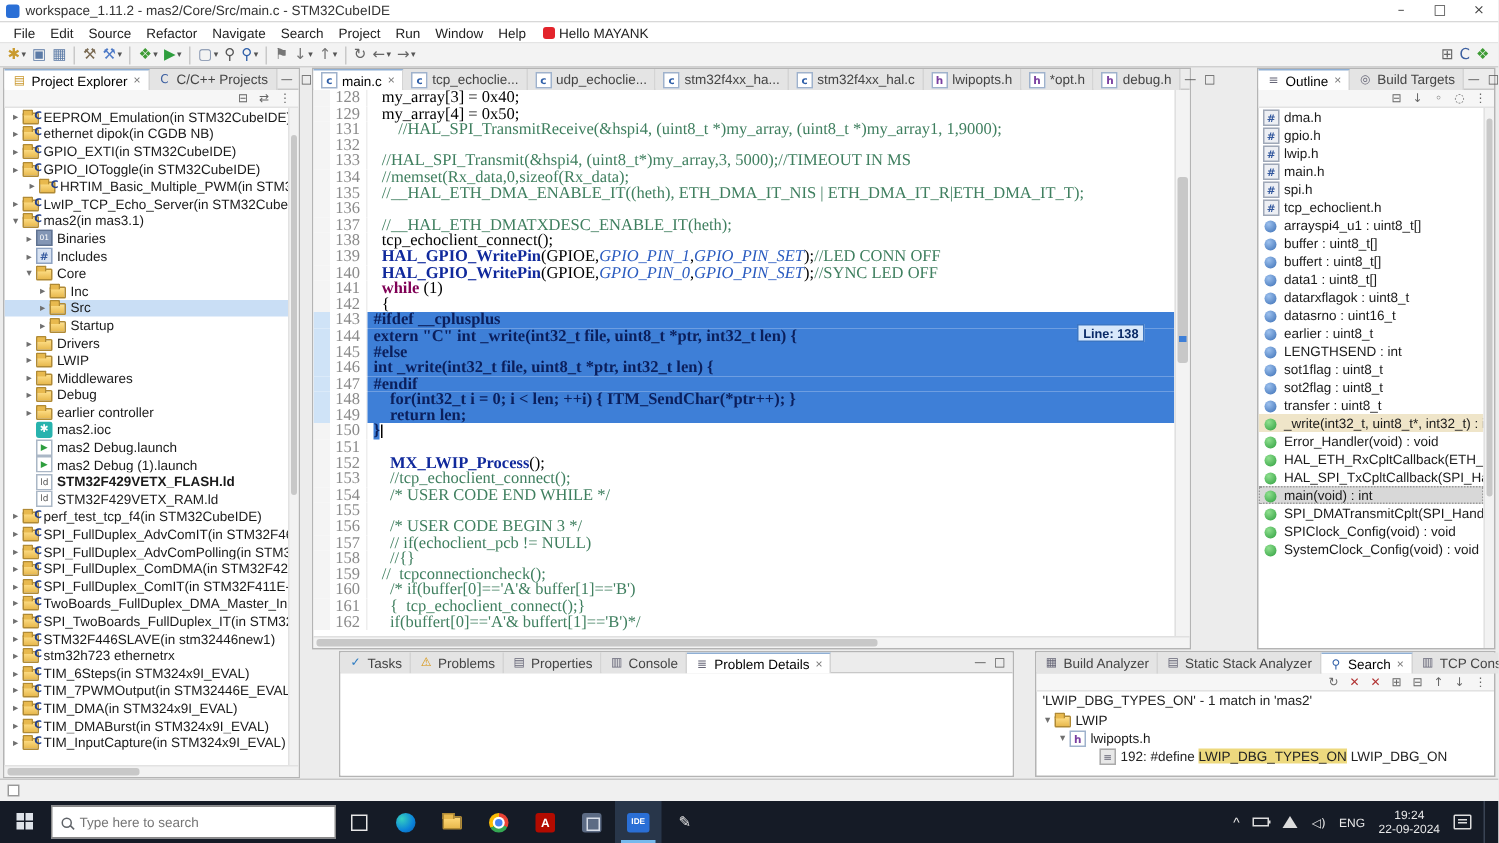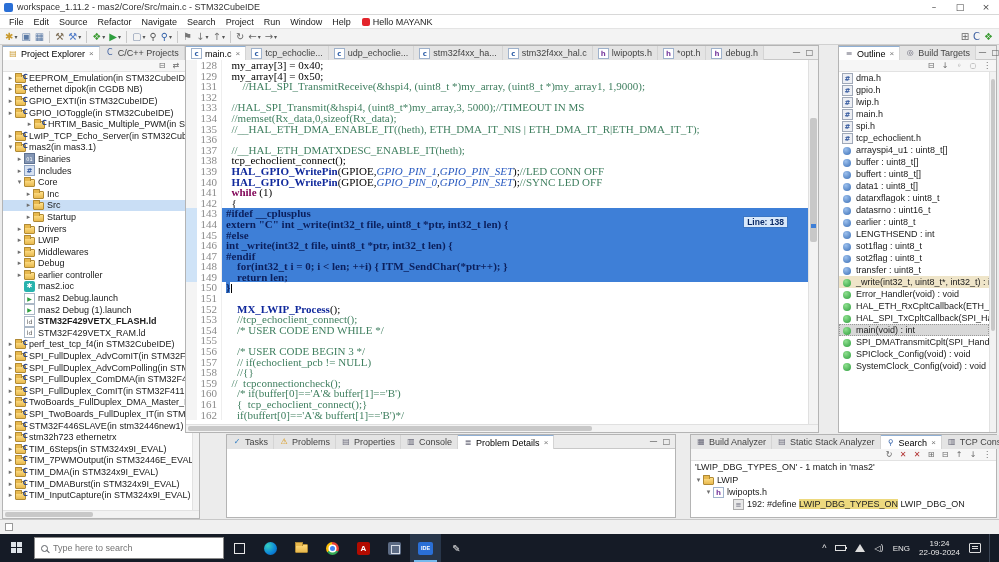"main.c" #editor { left: 185px -> 208px; width: 634px -> 586px }
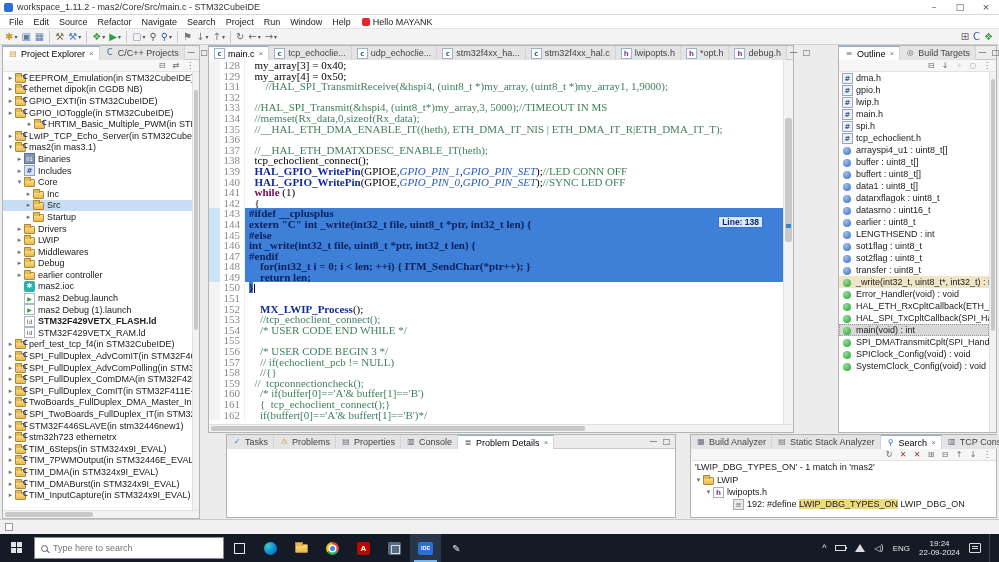"HRTIM_Basic_Multiple_PWM" div.trow { margin-left: 18px -> none; padding-left: 4px -> 14px }
